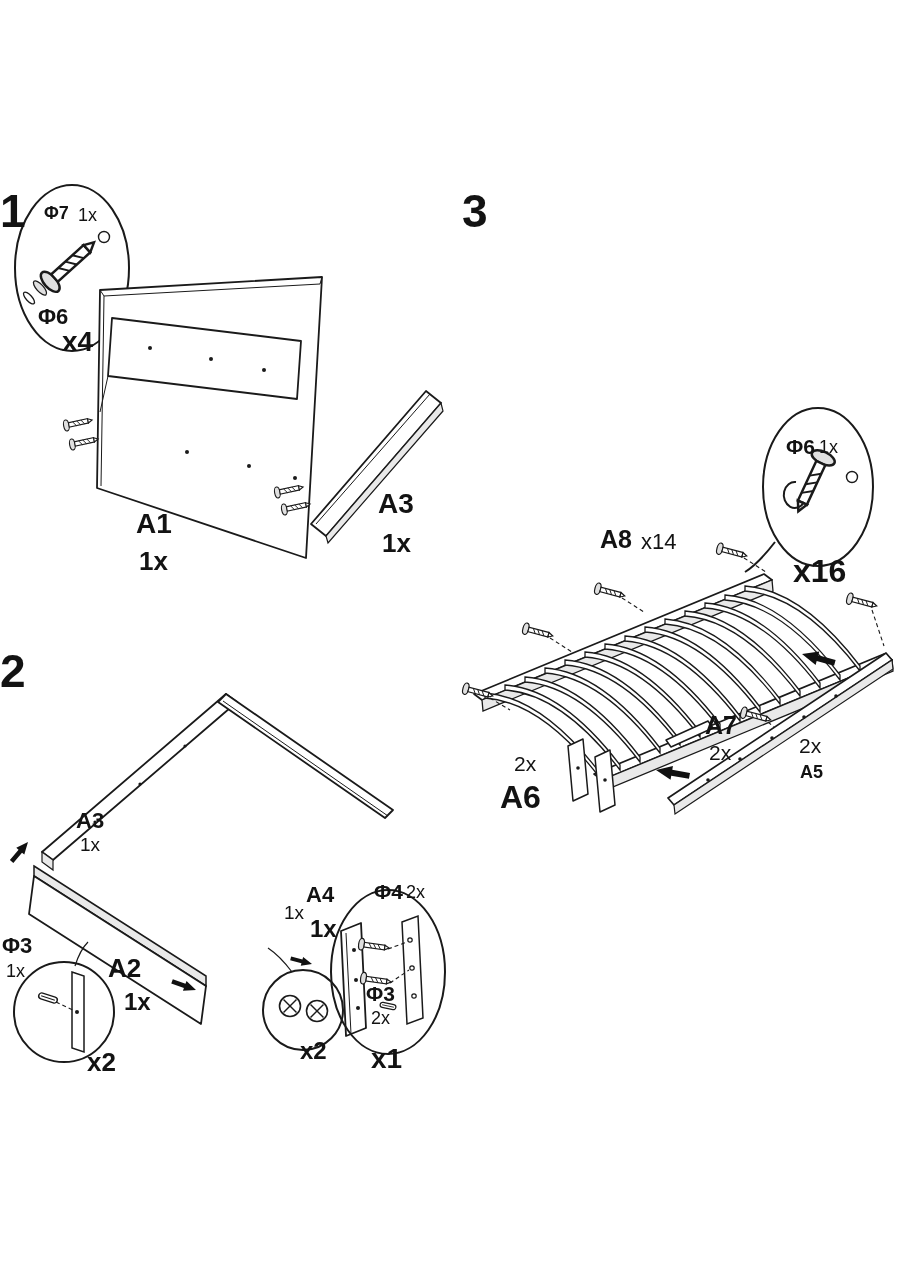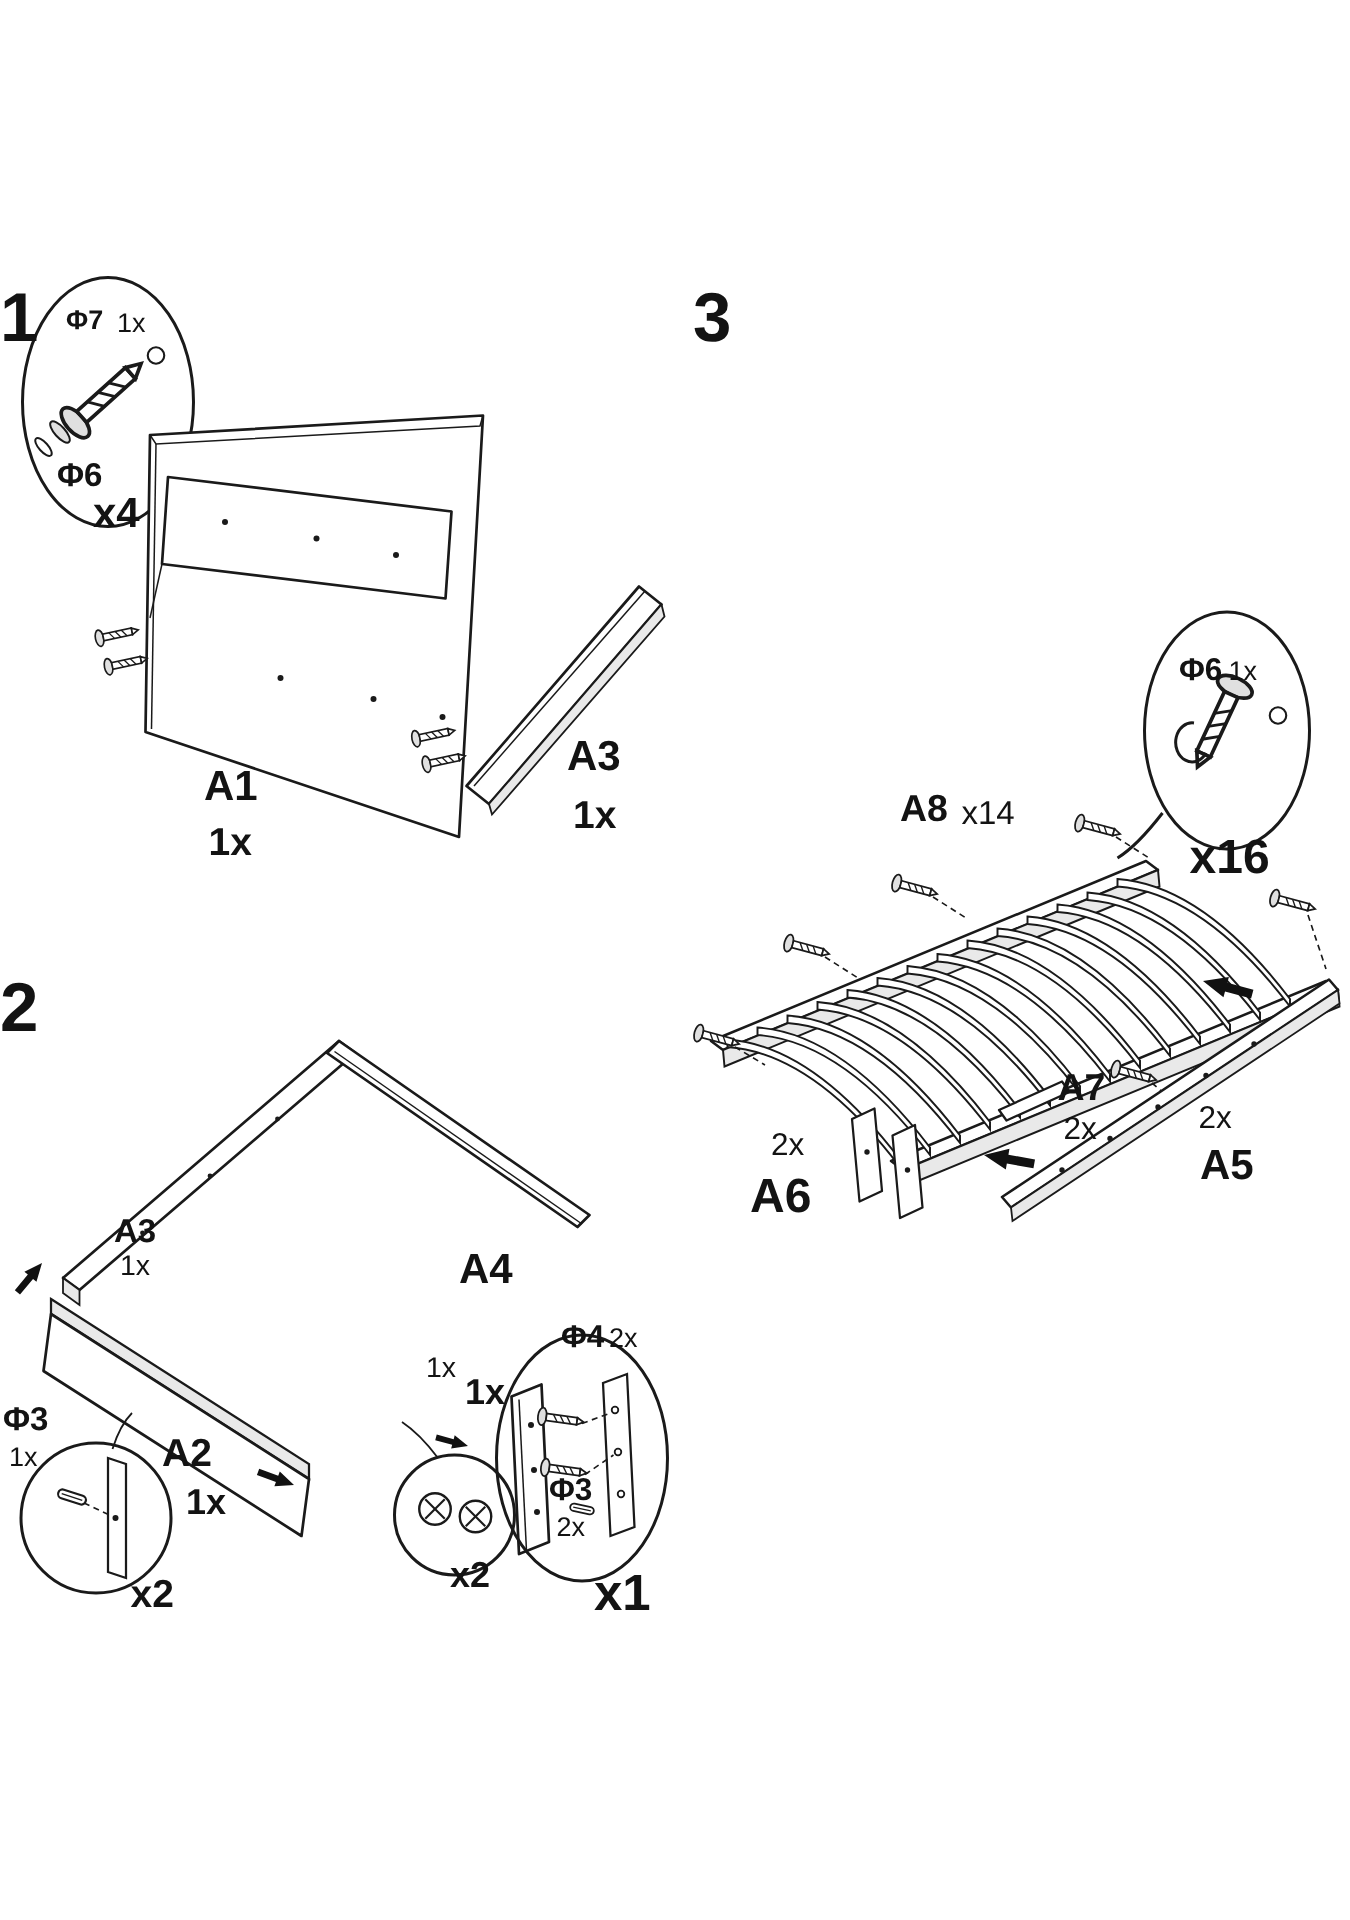"A5" div.lbl { font-size: 28px -> 18px }
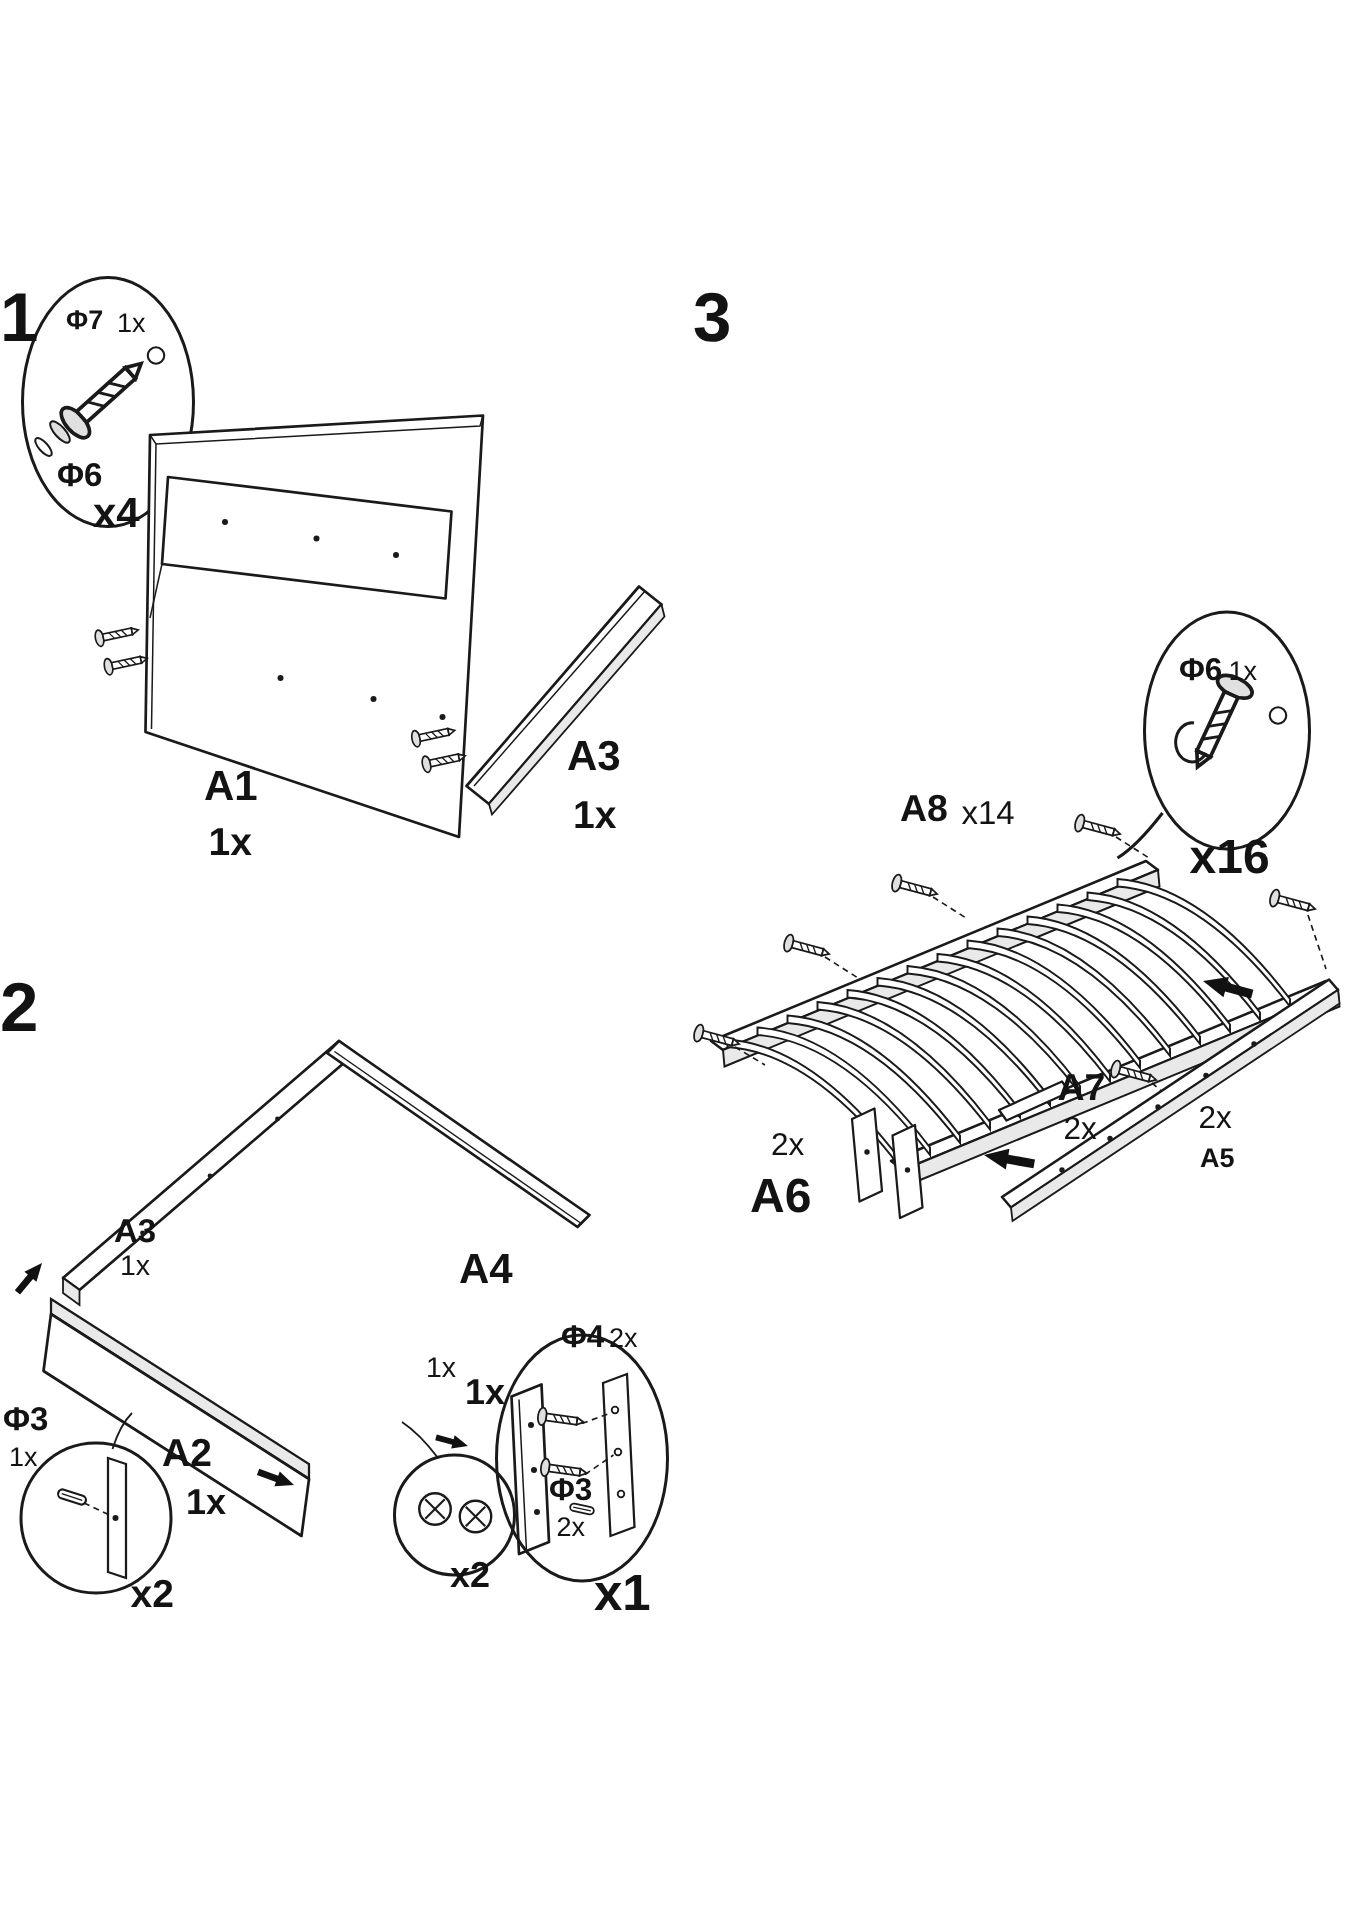"A4" div.lbl { font-size: 28px -> 22px; top: 832px -> 884px }
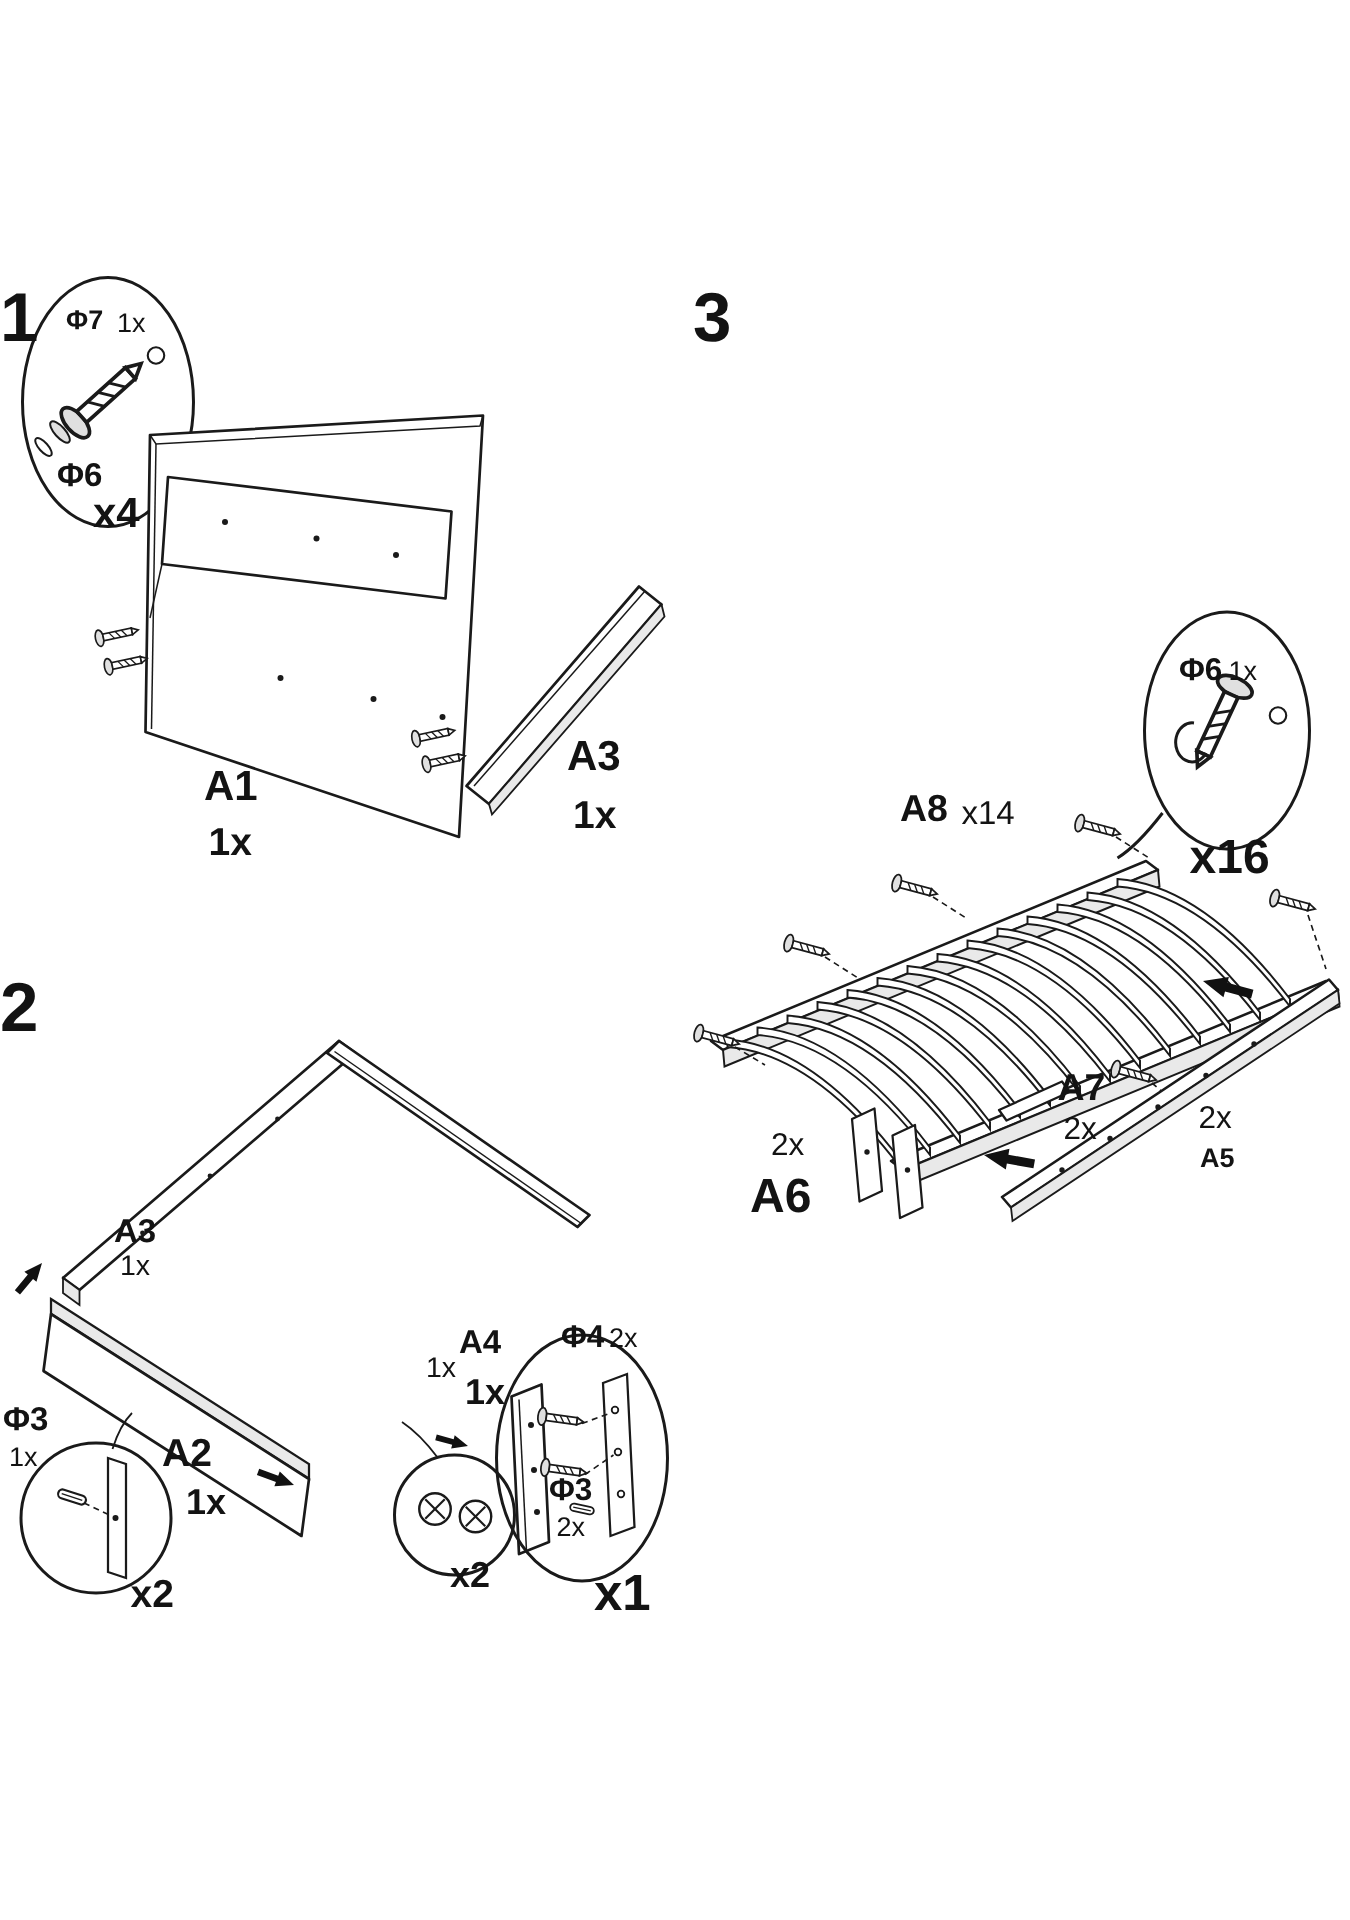"x1" div.lbl { font-size: 34px -> 28px; left: 396px -> 371px }
